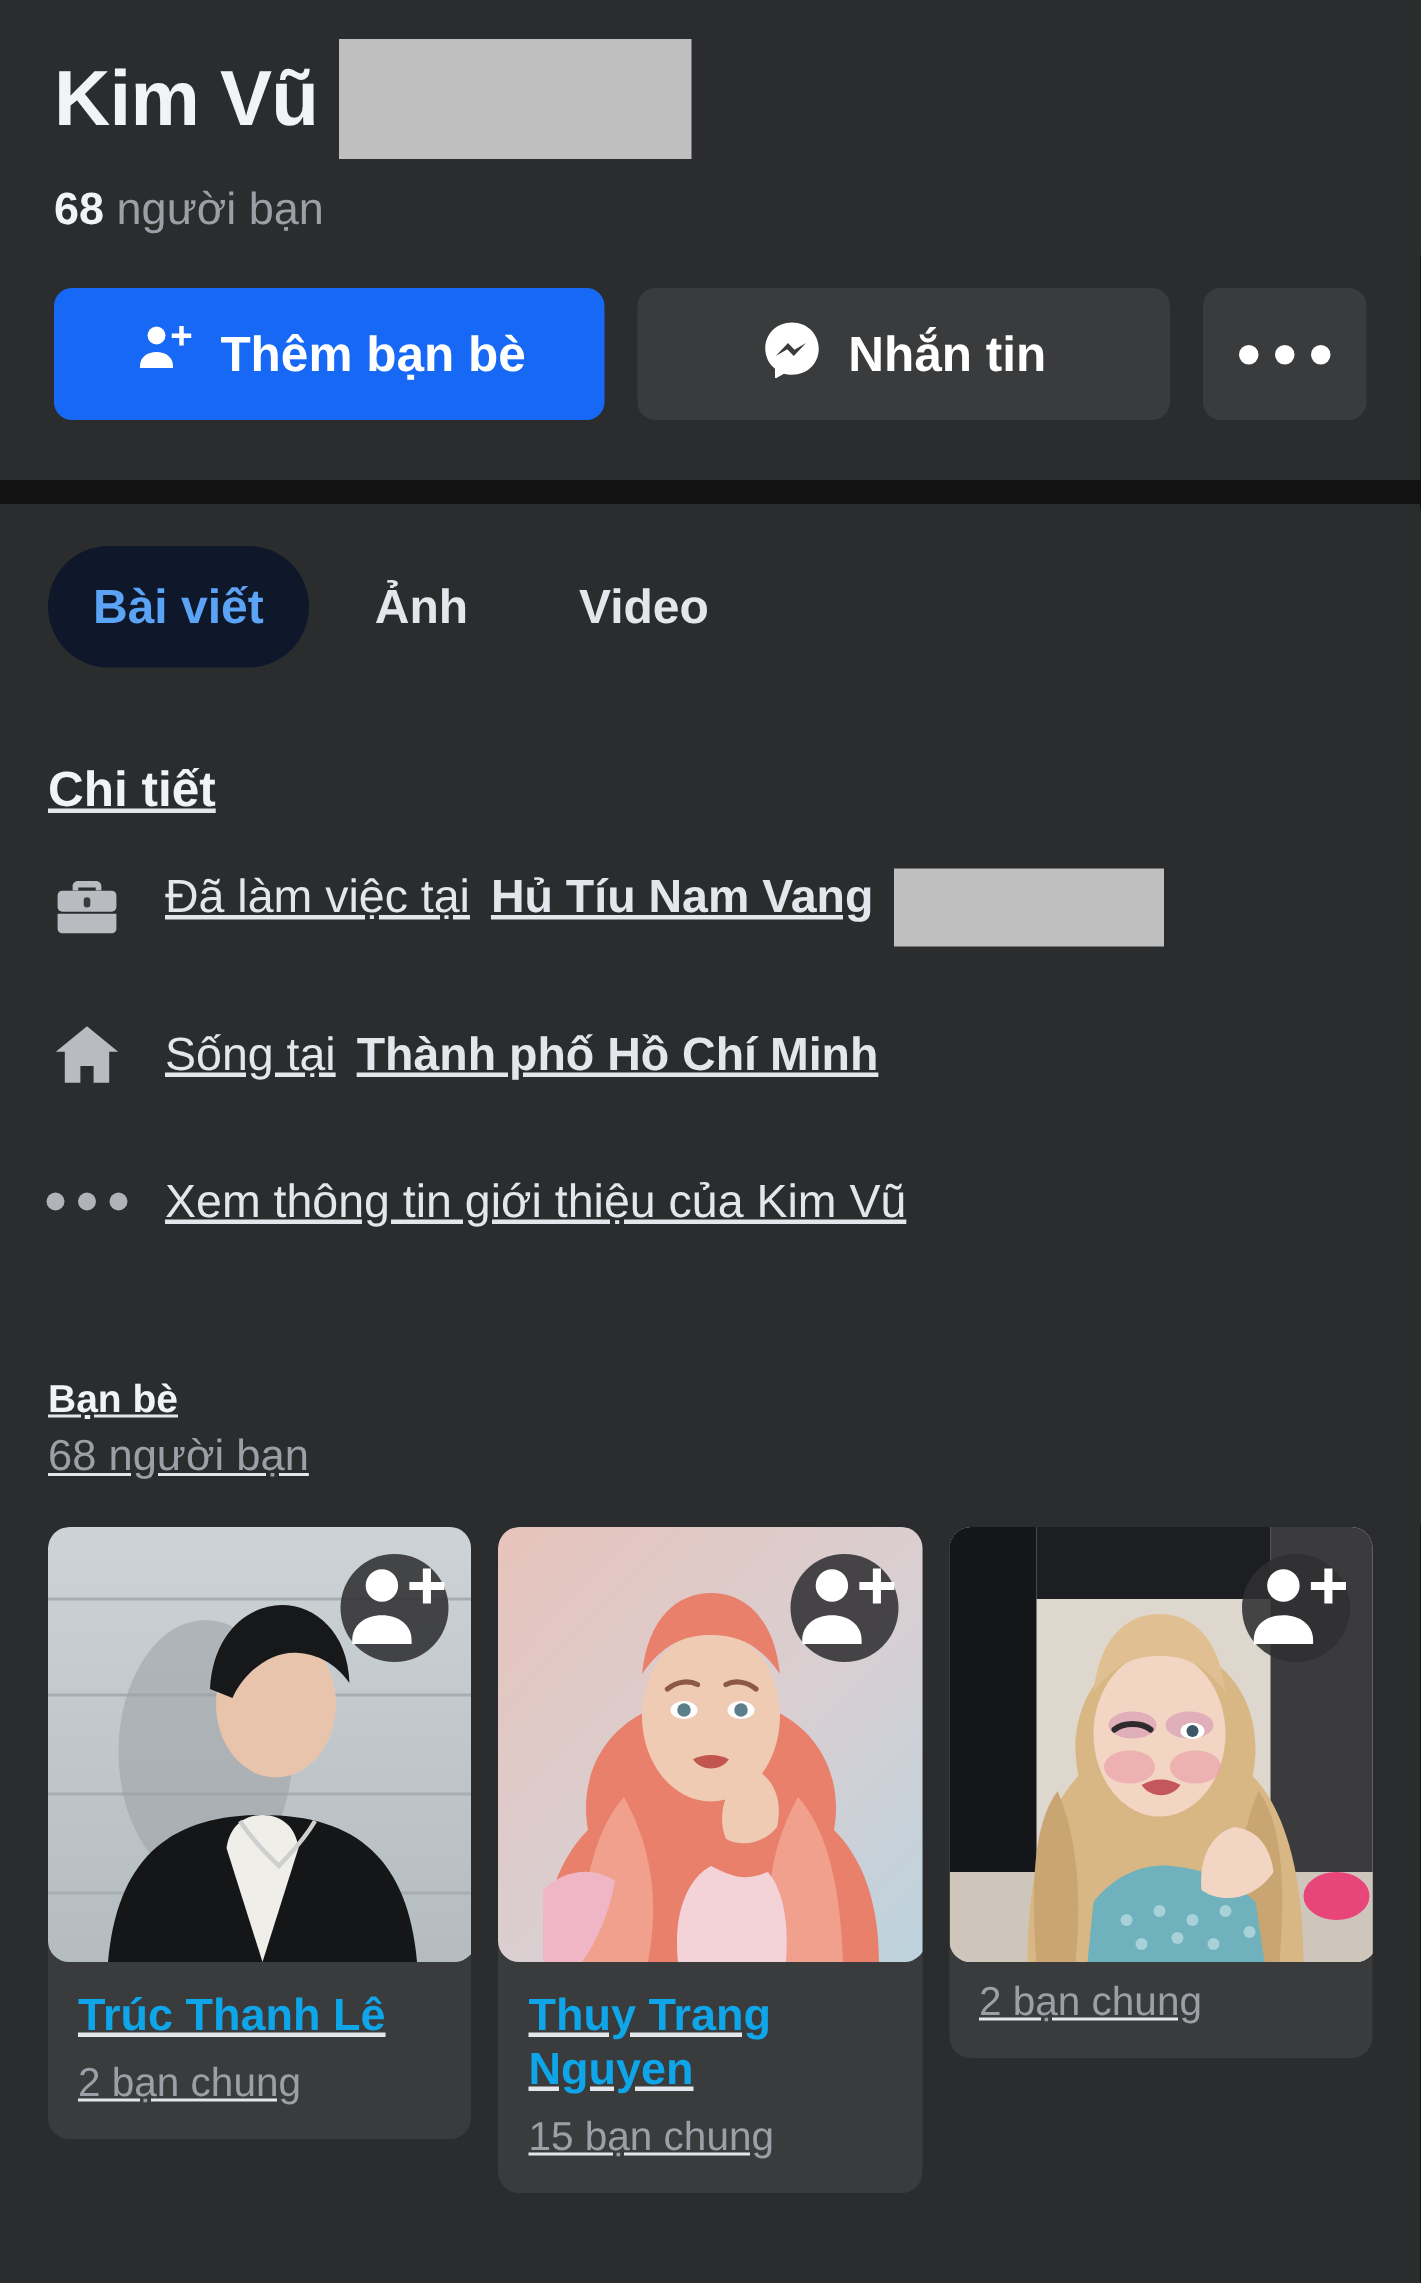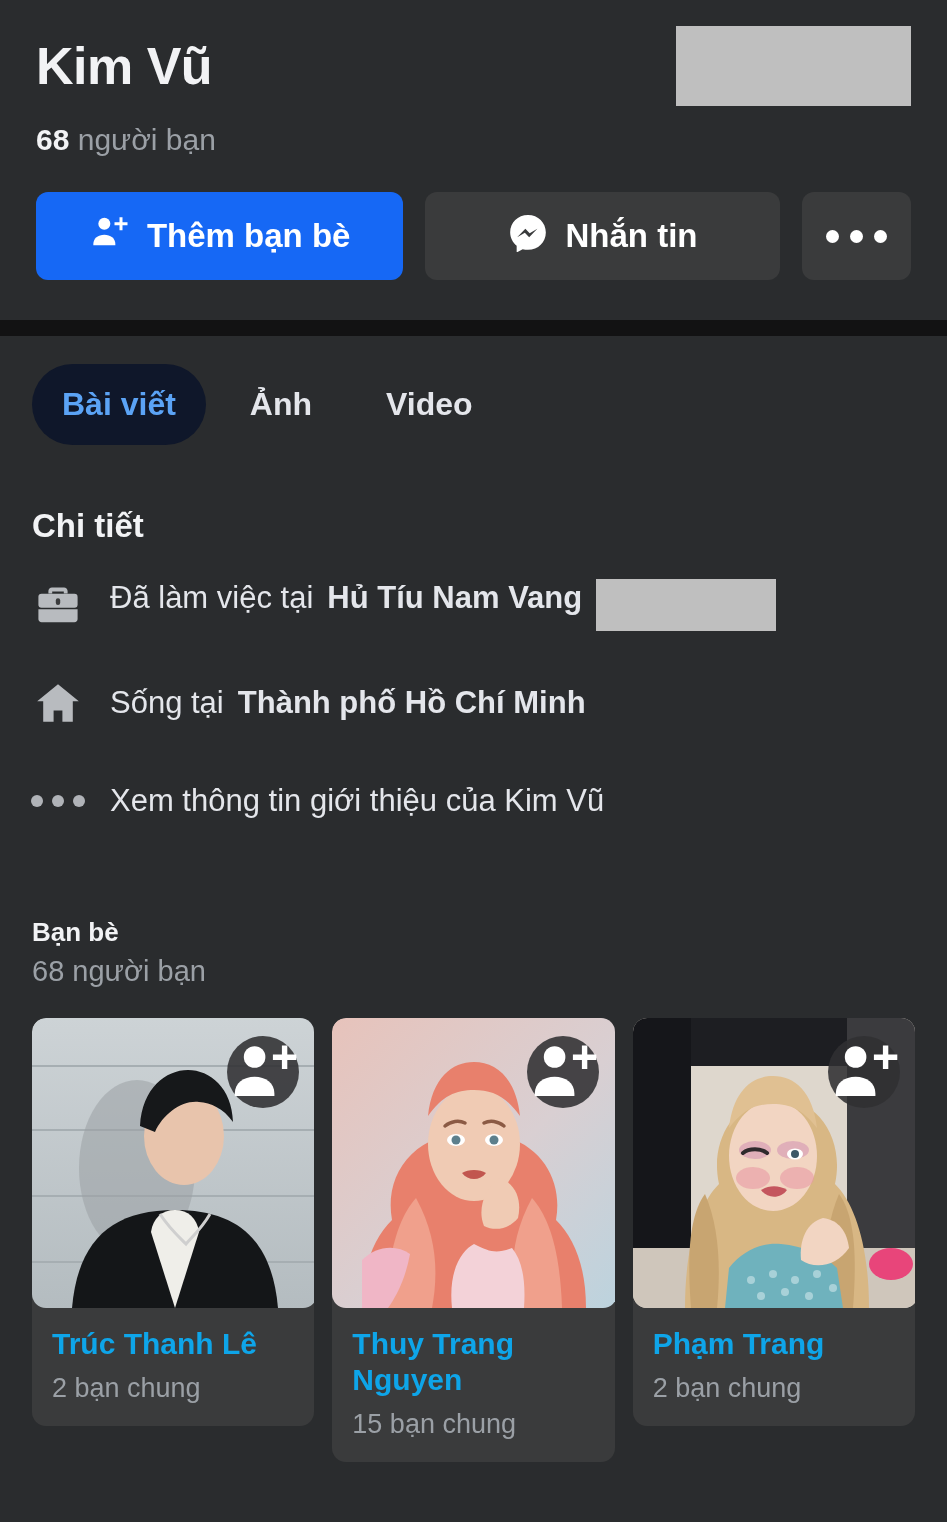"Kim Vũ" .name-row { justify-content: space-between -> none }
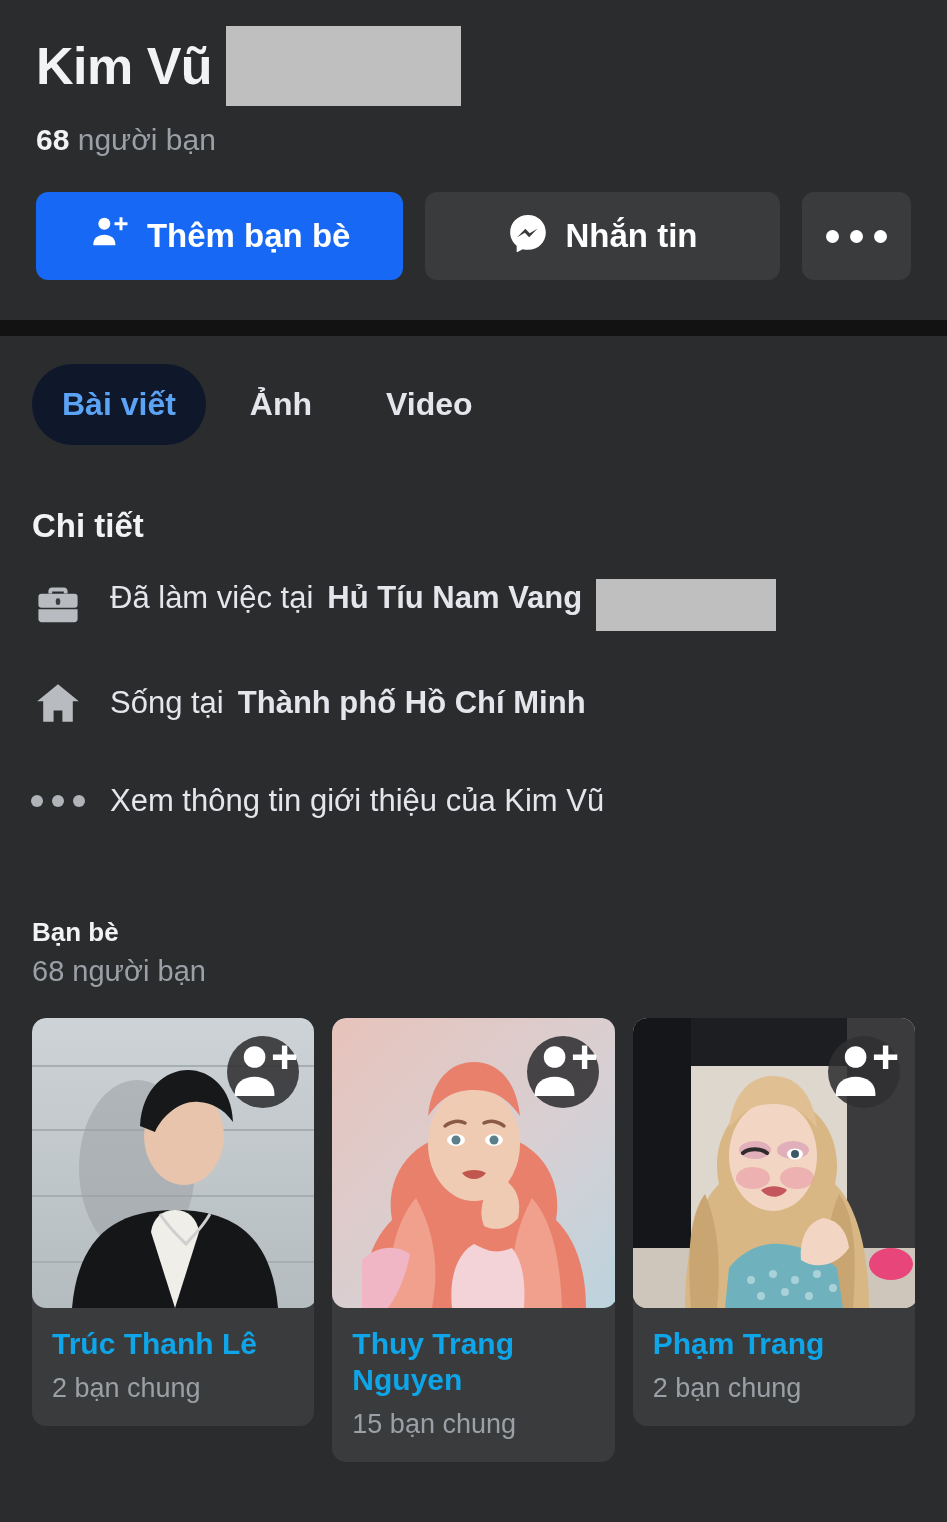"Chi tiết" .section { text-decoration: none -> underline }
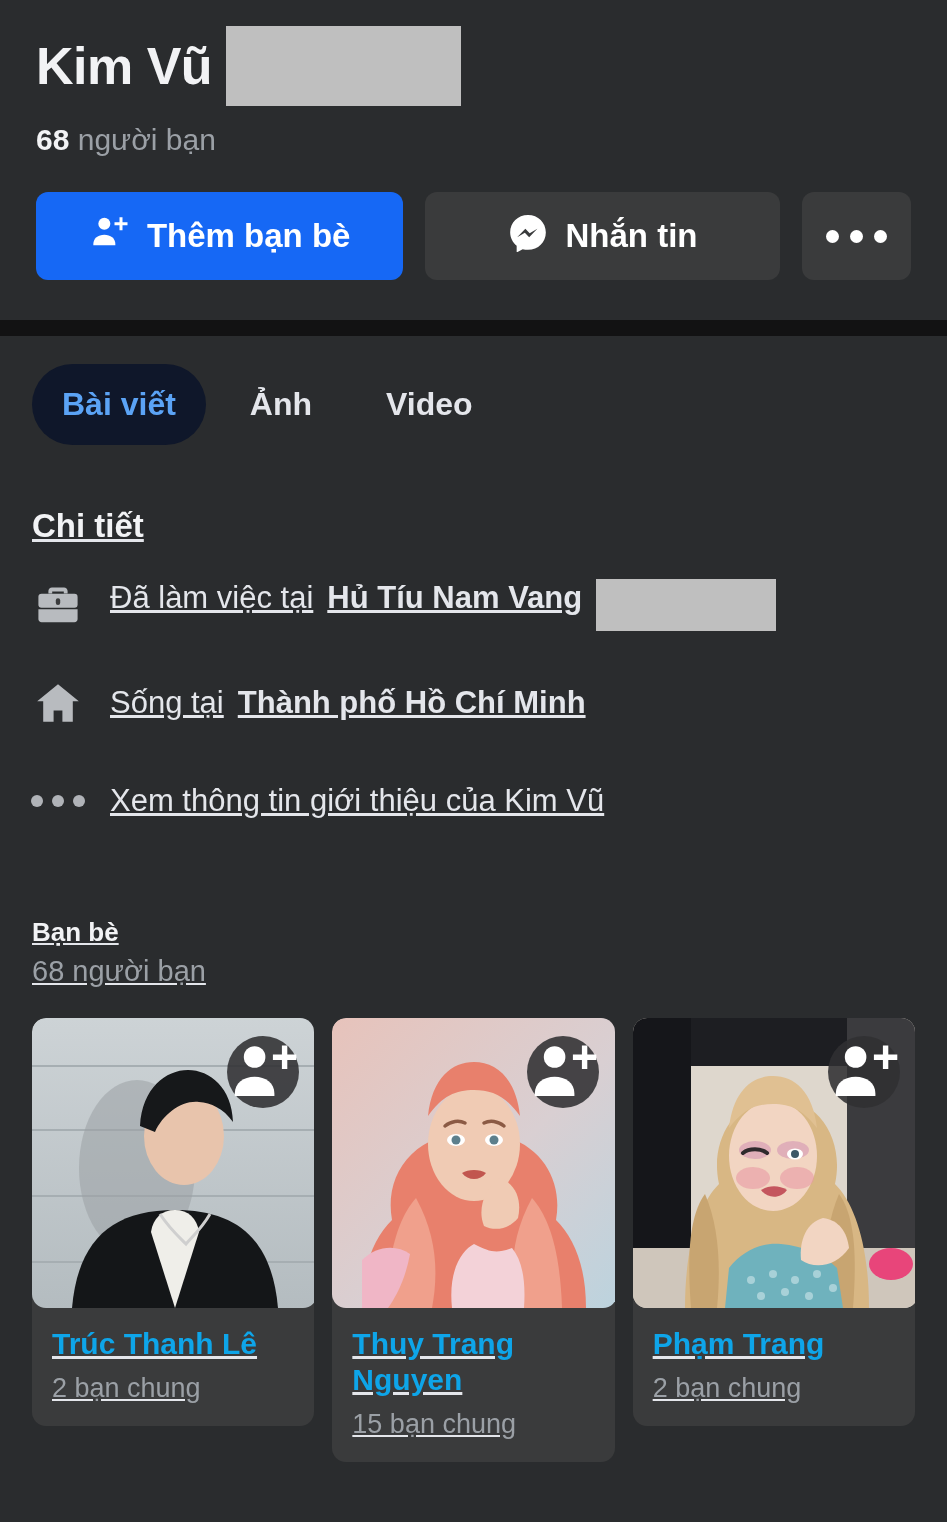"Phạm Trang" div.friend-name { html: <div>Phạm Trang</div> -> none }
